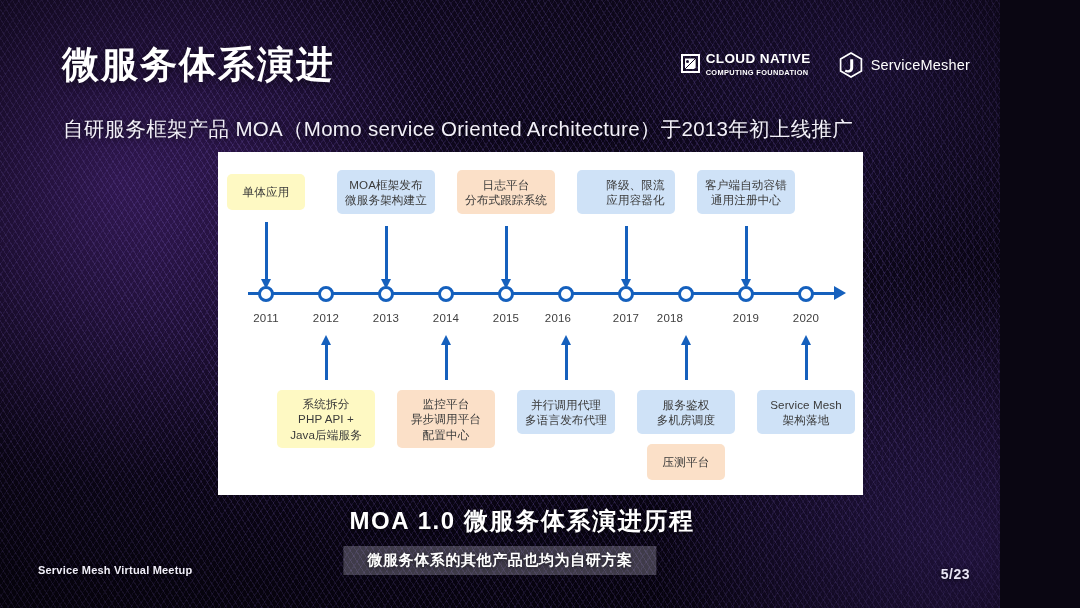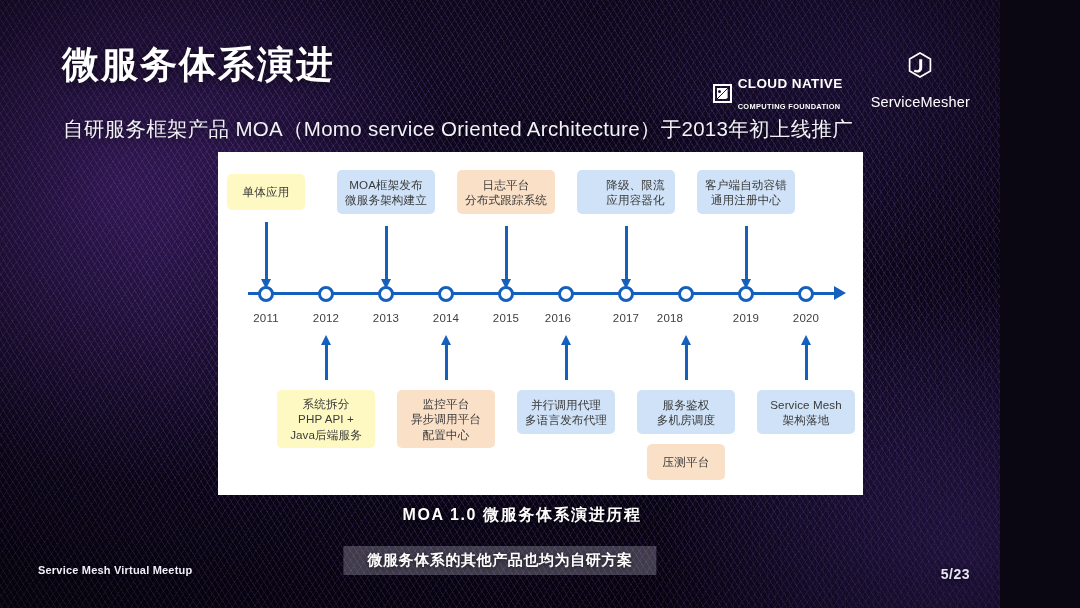"CLOUD NATIVE" #logos { align-items: flex-end -> flex-start }
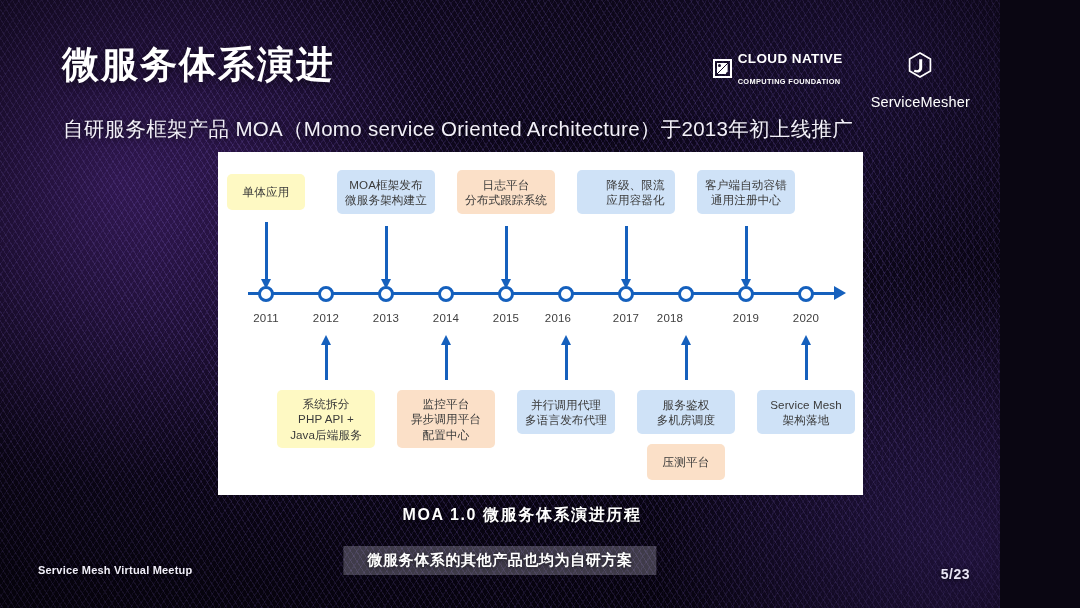"COMPUTING FOUNDATION" .cncf-l2 { margin-top: 12px -> 3px }
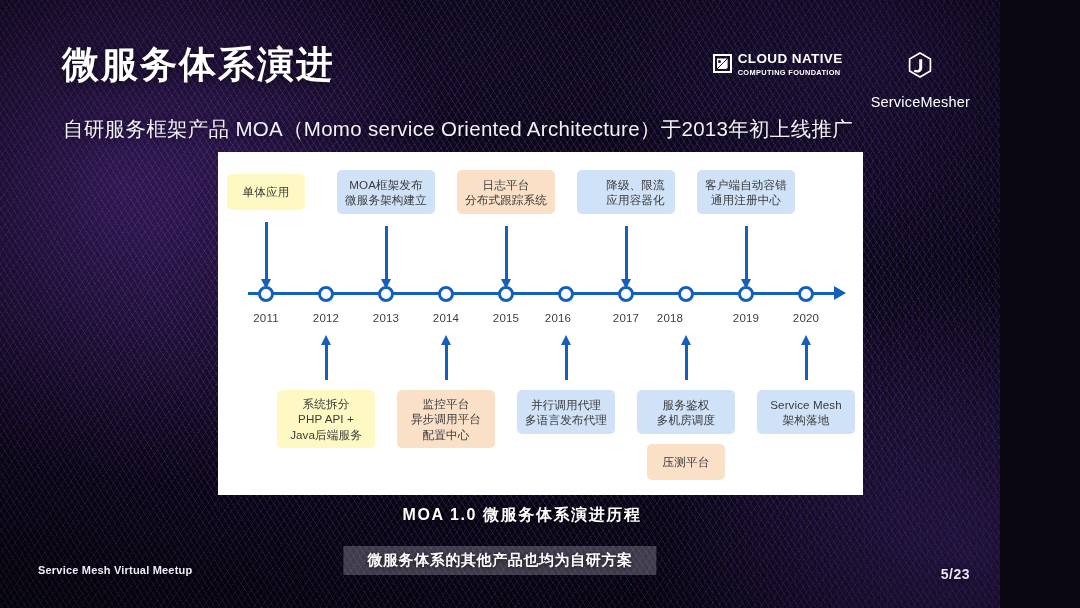"ServiceMesher" .sm { flex-direction: column -> none; gap: 16px -> 8px }
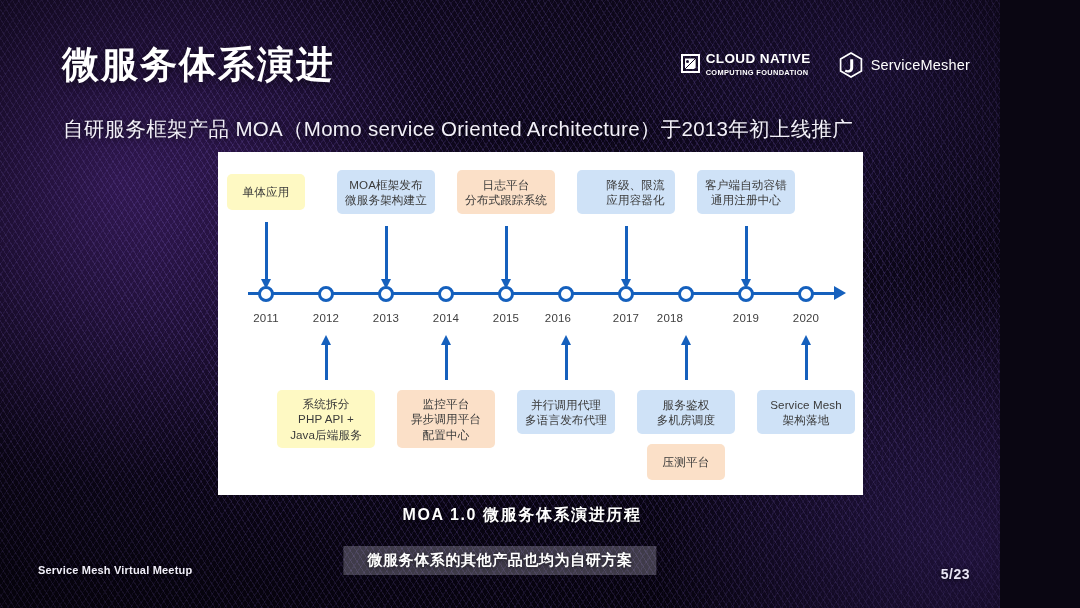"MOA 1.0 微服务体系演进历程" #caption { font-size: 16px -> 24px }
